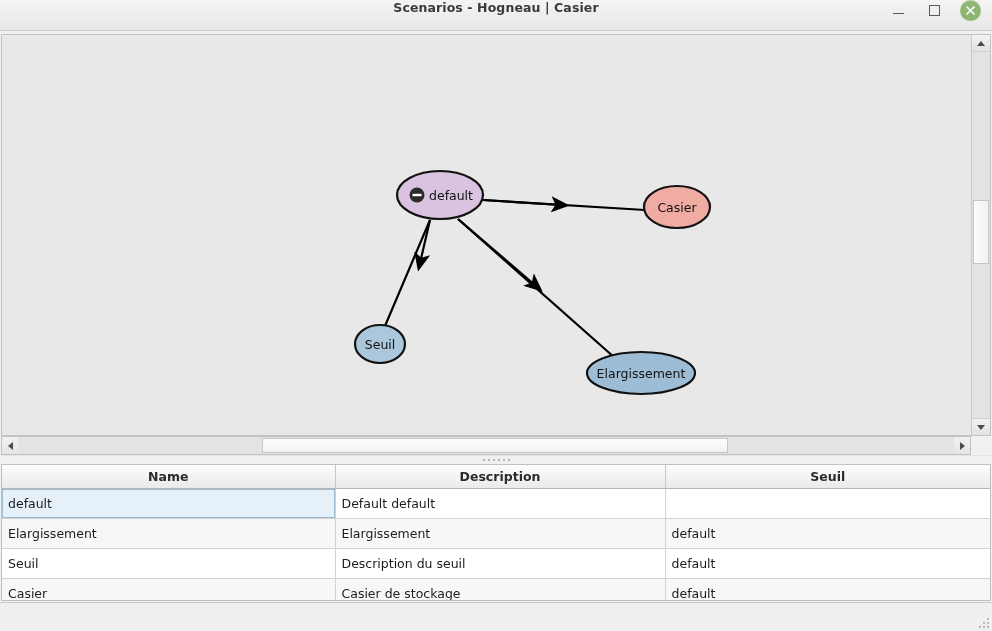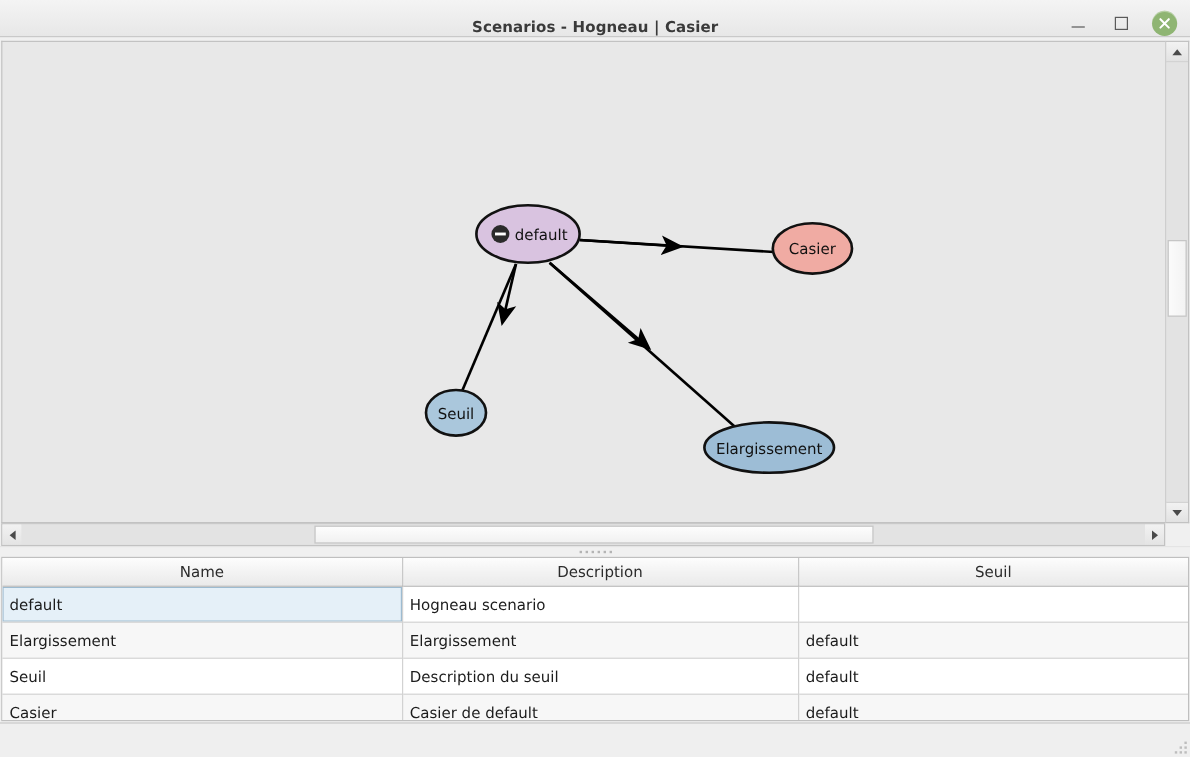"Scenarios - Hogneau | Casier" .titlebar { align-items: flex-end -> flex-start }
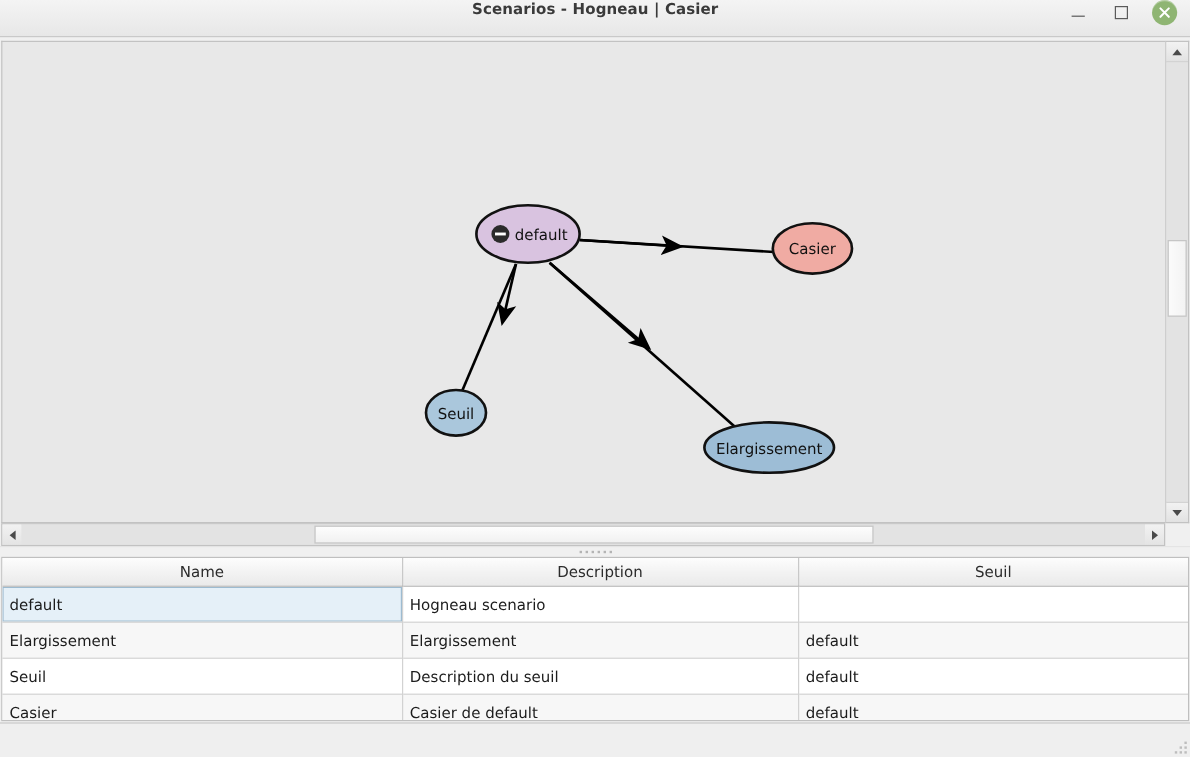"Name" table.grid th { font-weight: normal -> bold }
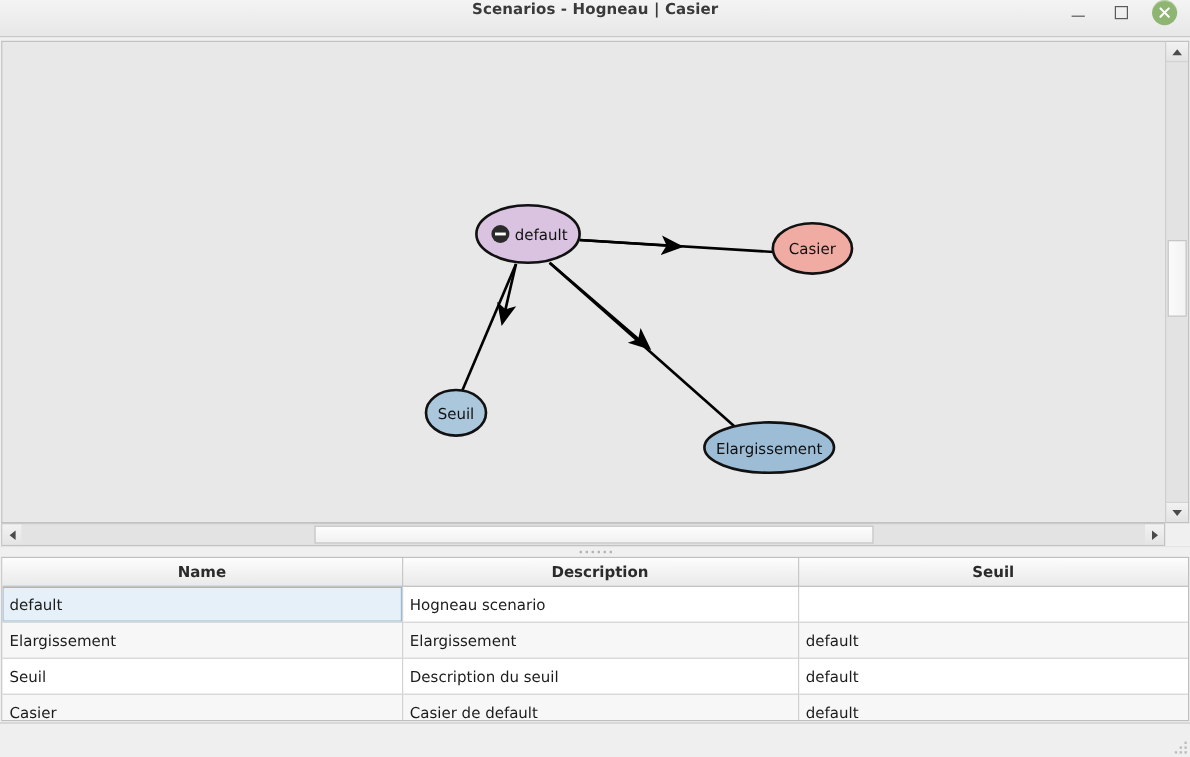"Hogneau scenario" td { text: Hogneau scenario -> Default default }
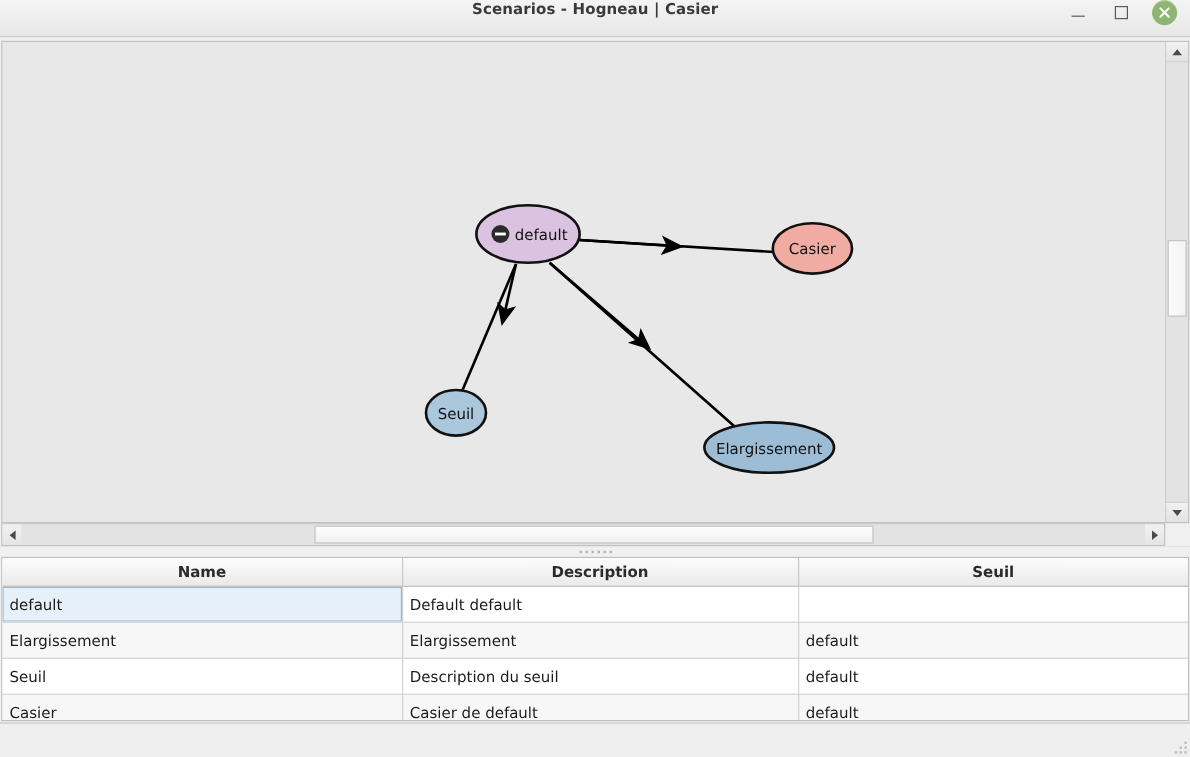"Casier de default" td { text: default -> stockage }
